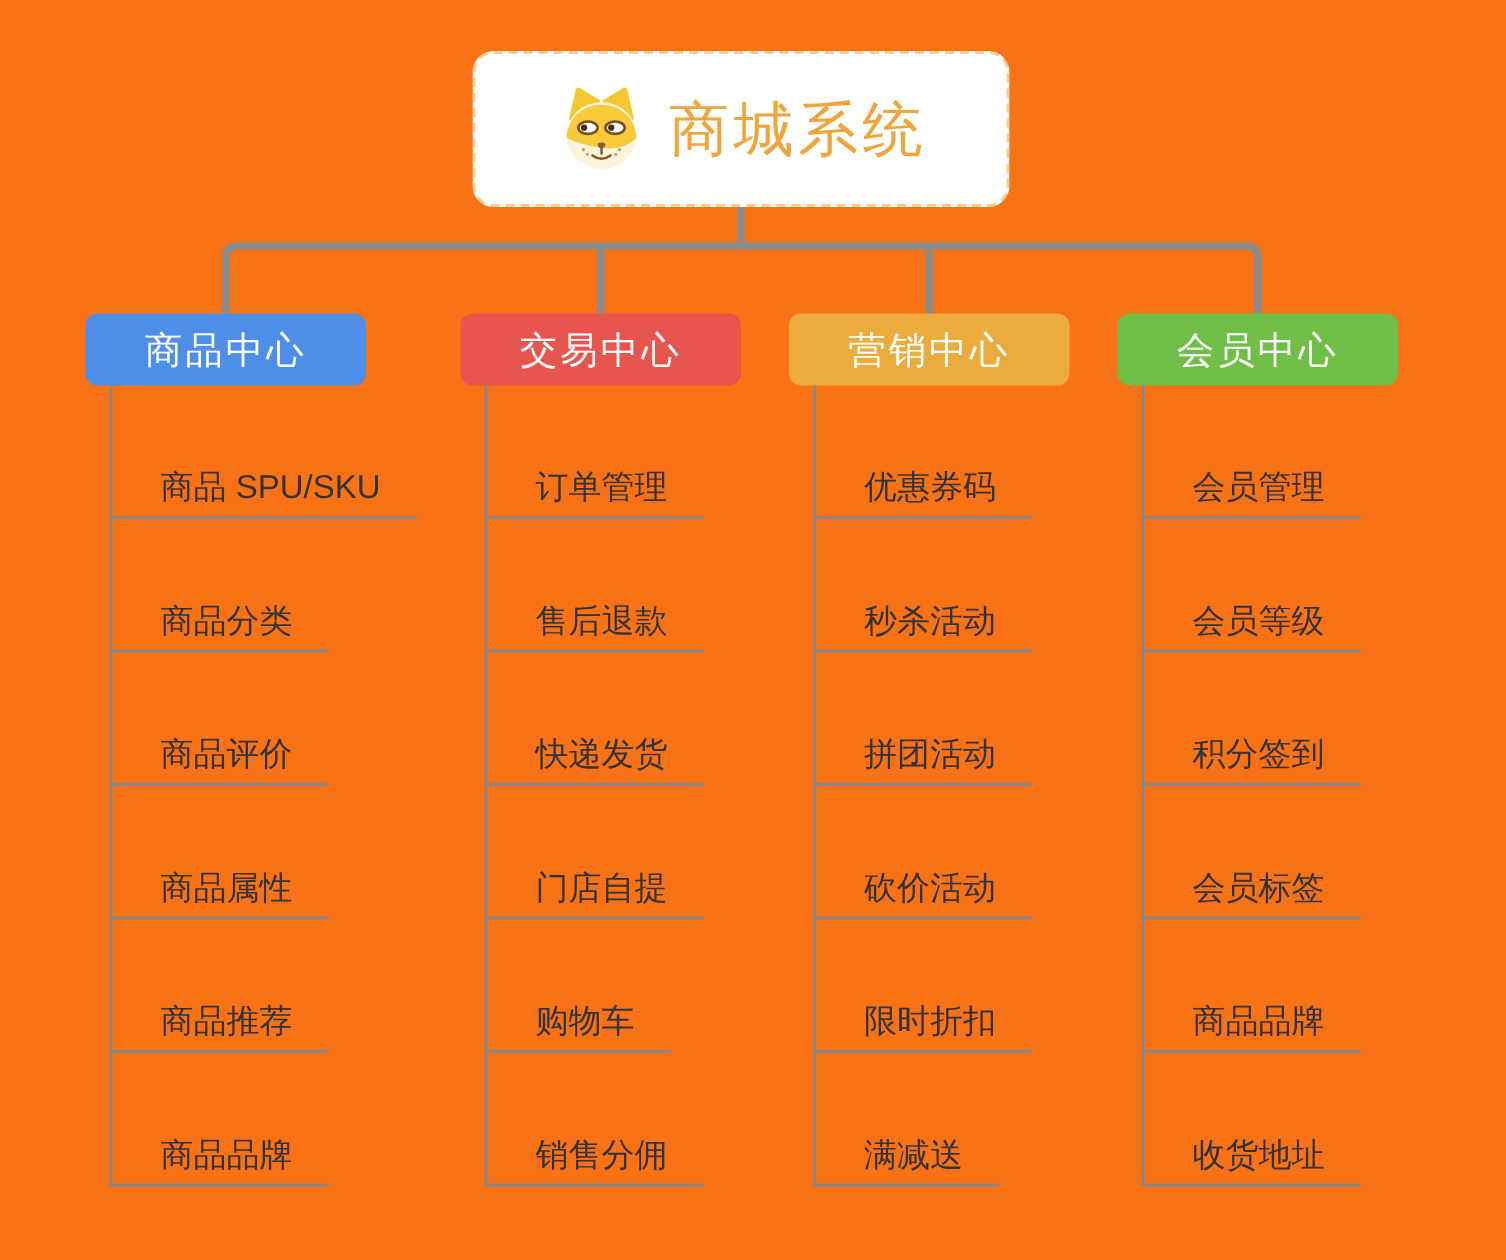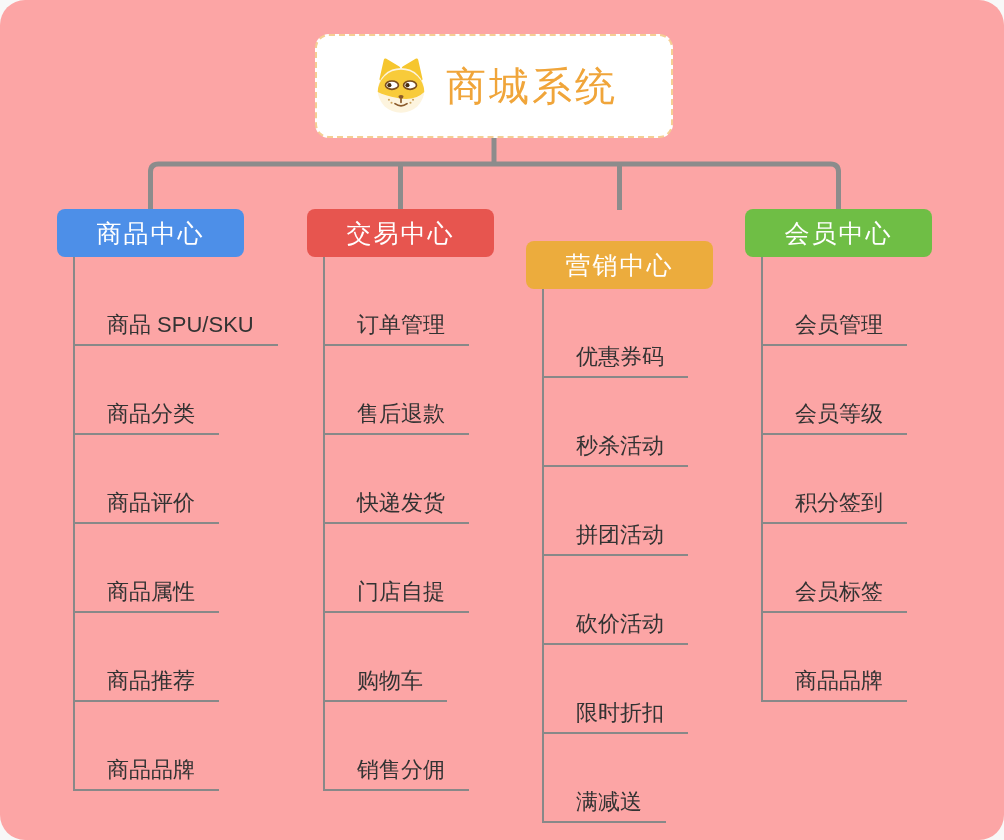"商城系统" .canvas { background: #fca5a5 -> #f97316; border-radius: 25px -> none }
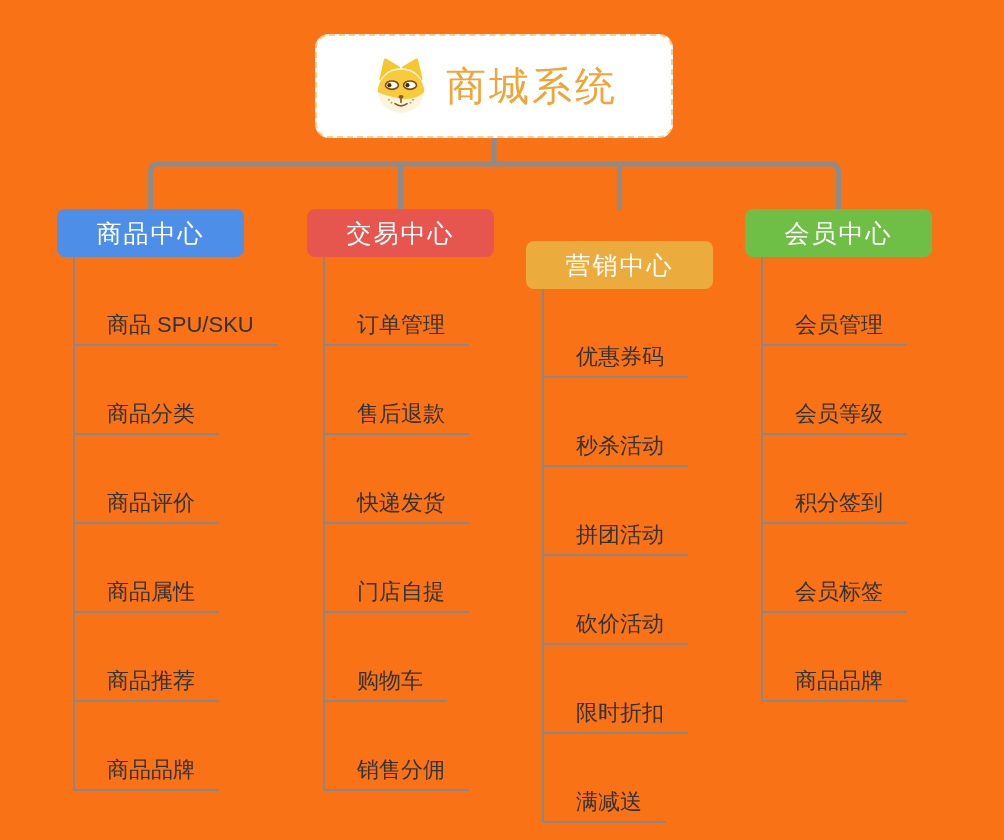"营销中心" .branch-3 { margin-top: 32px -> none }
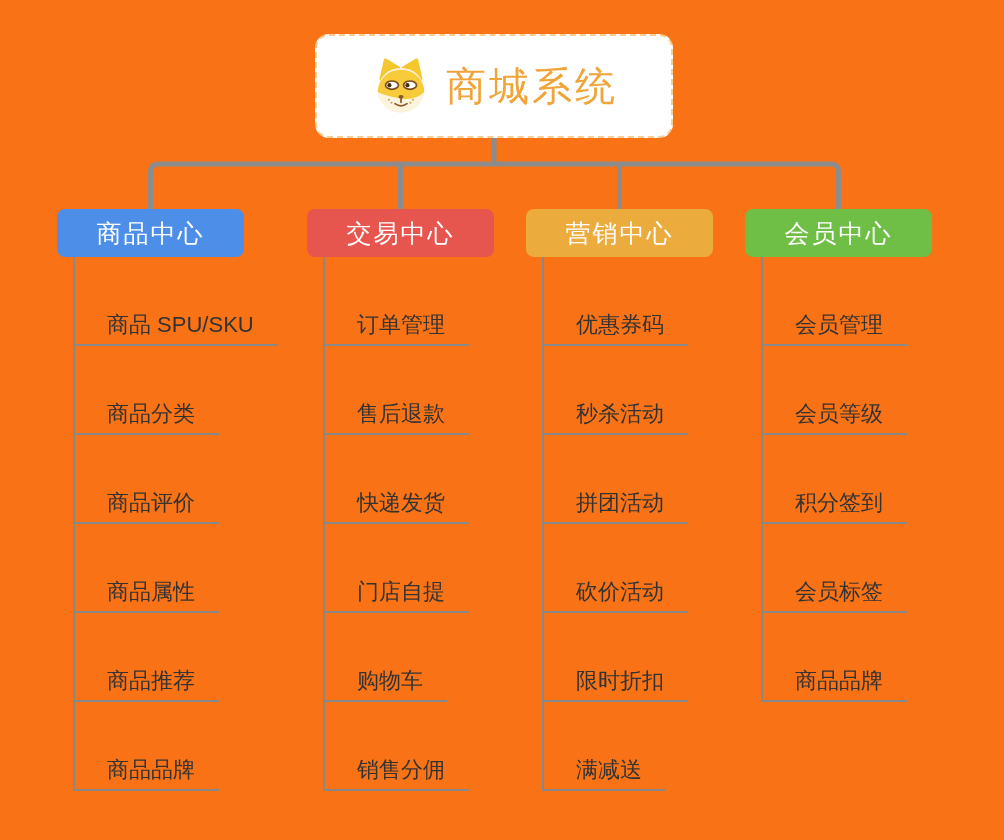"收货地址" div.branch-item { html: none -> <div>收货地址</div> }
